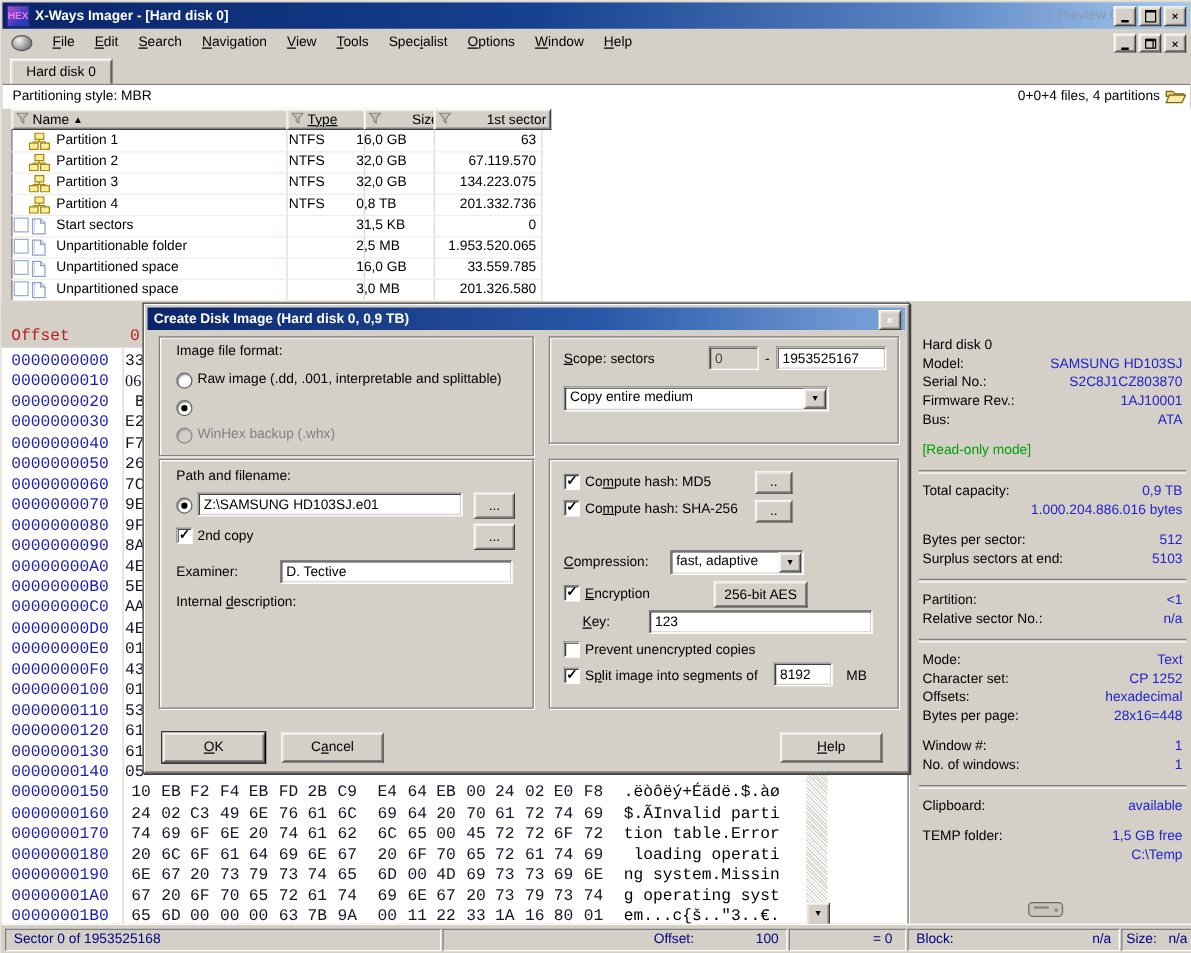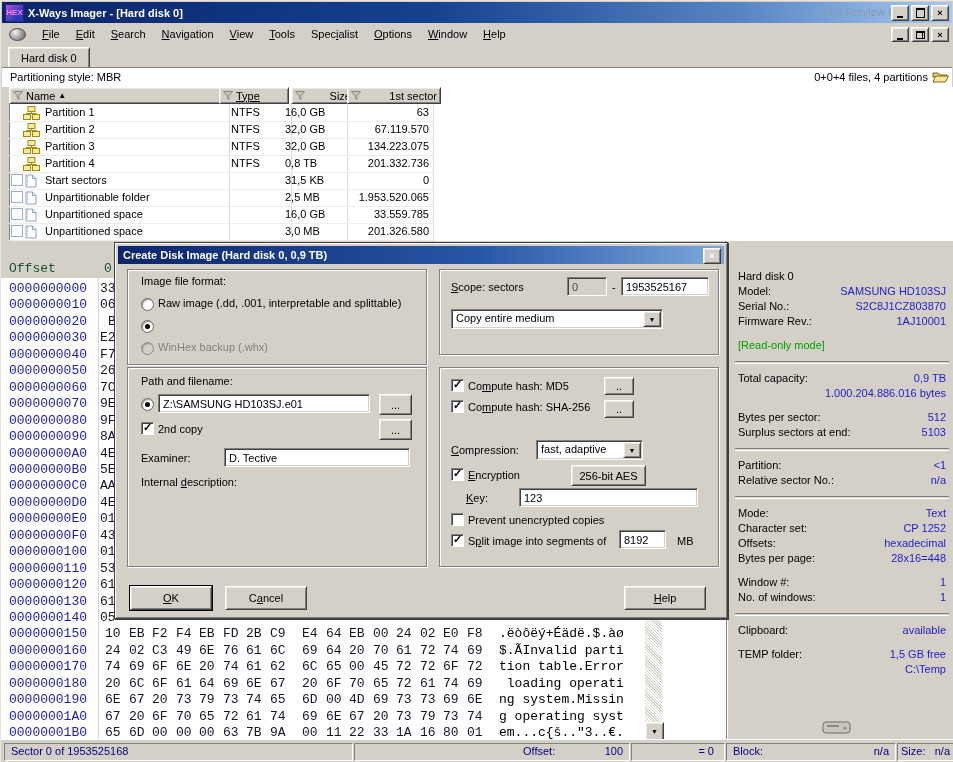"Type" div.hc { left: 218px -> 228px }
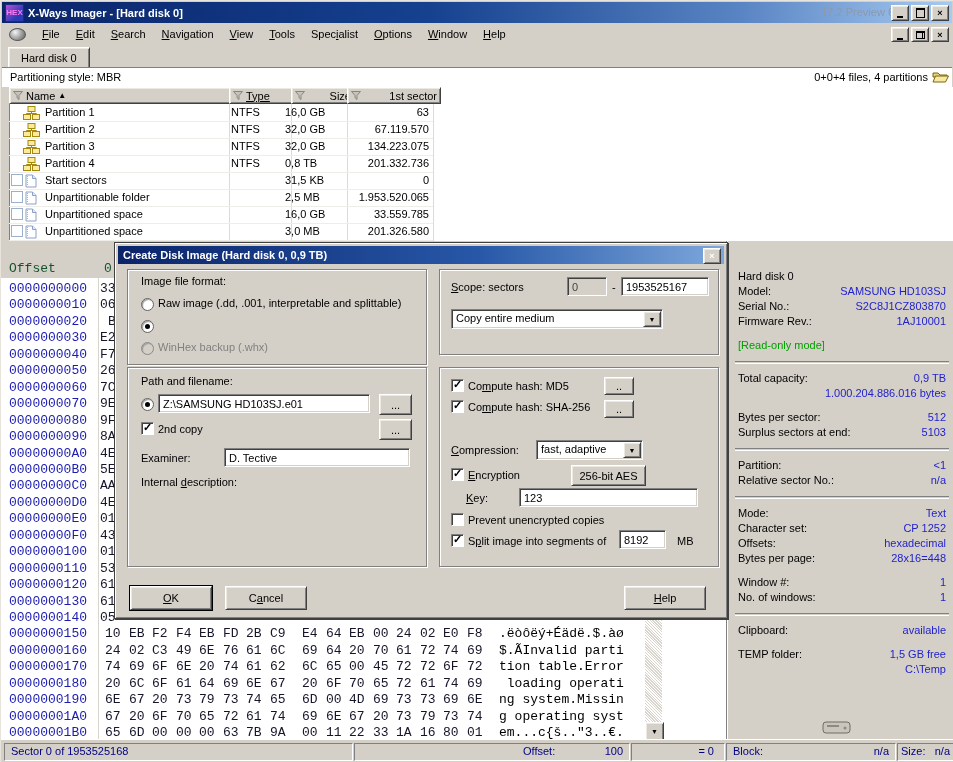"Offset" .hexhead span { color: #14532d -> #b91c1c }
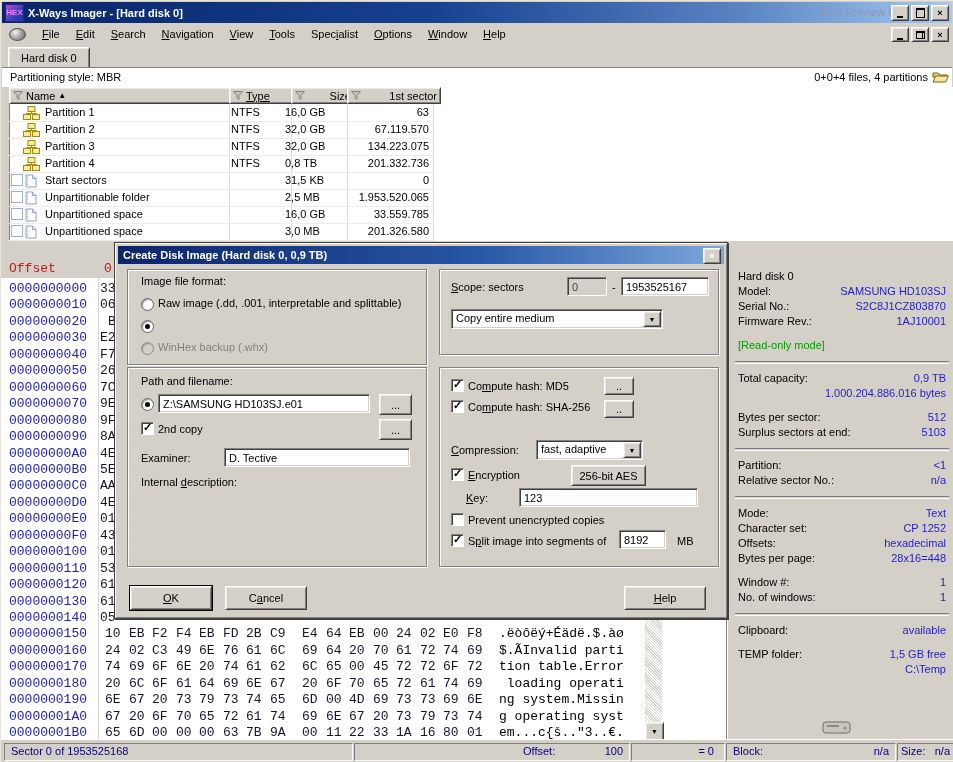"06" span.hbyte { font-family: none -> Liberation Serif, serif }
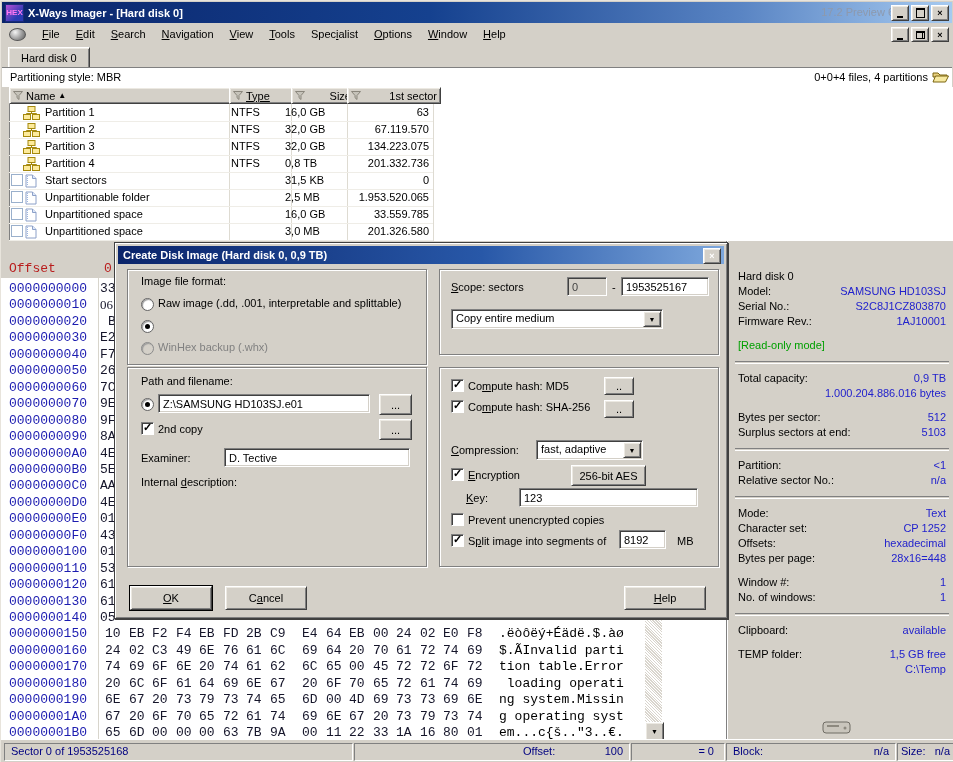"Bus:" div.prow { html: none -> <div> <span>Bus:</span> <span>ATA</span> </div> }
